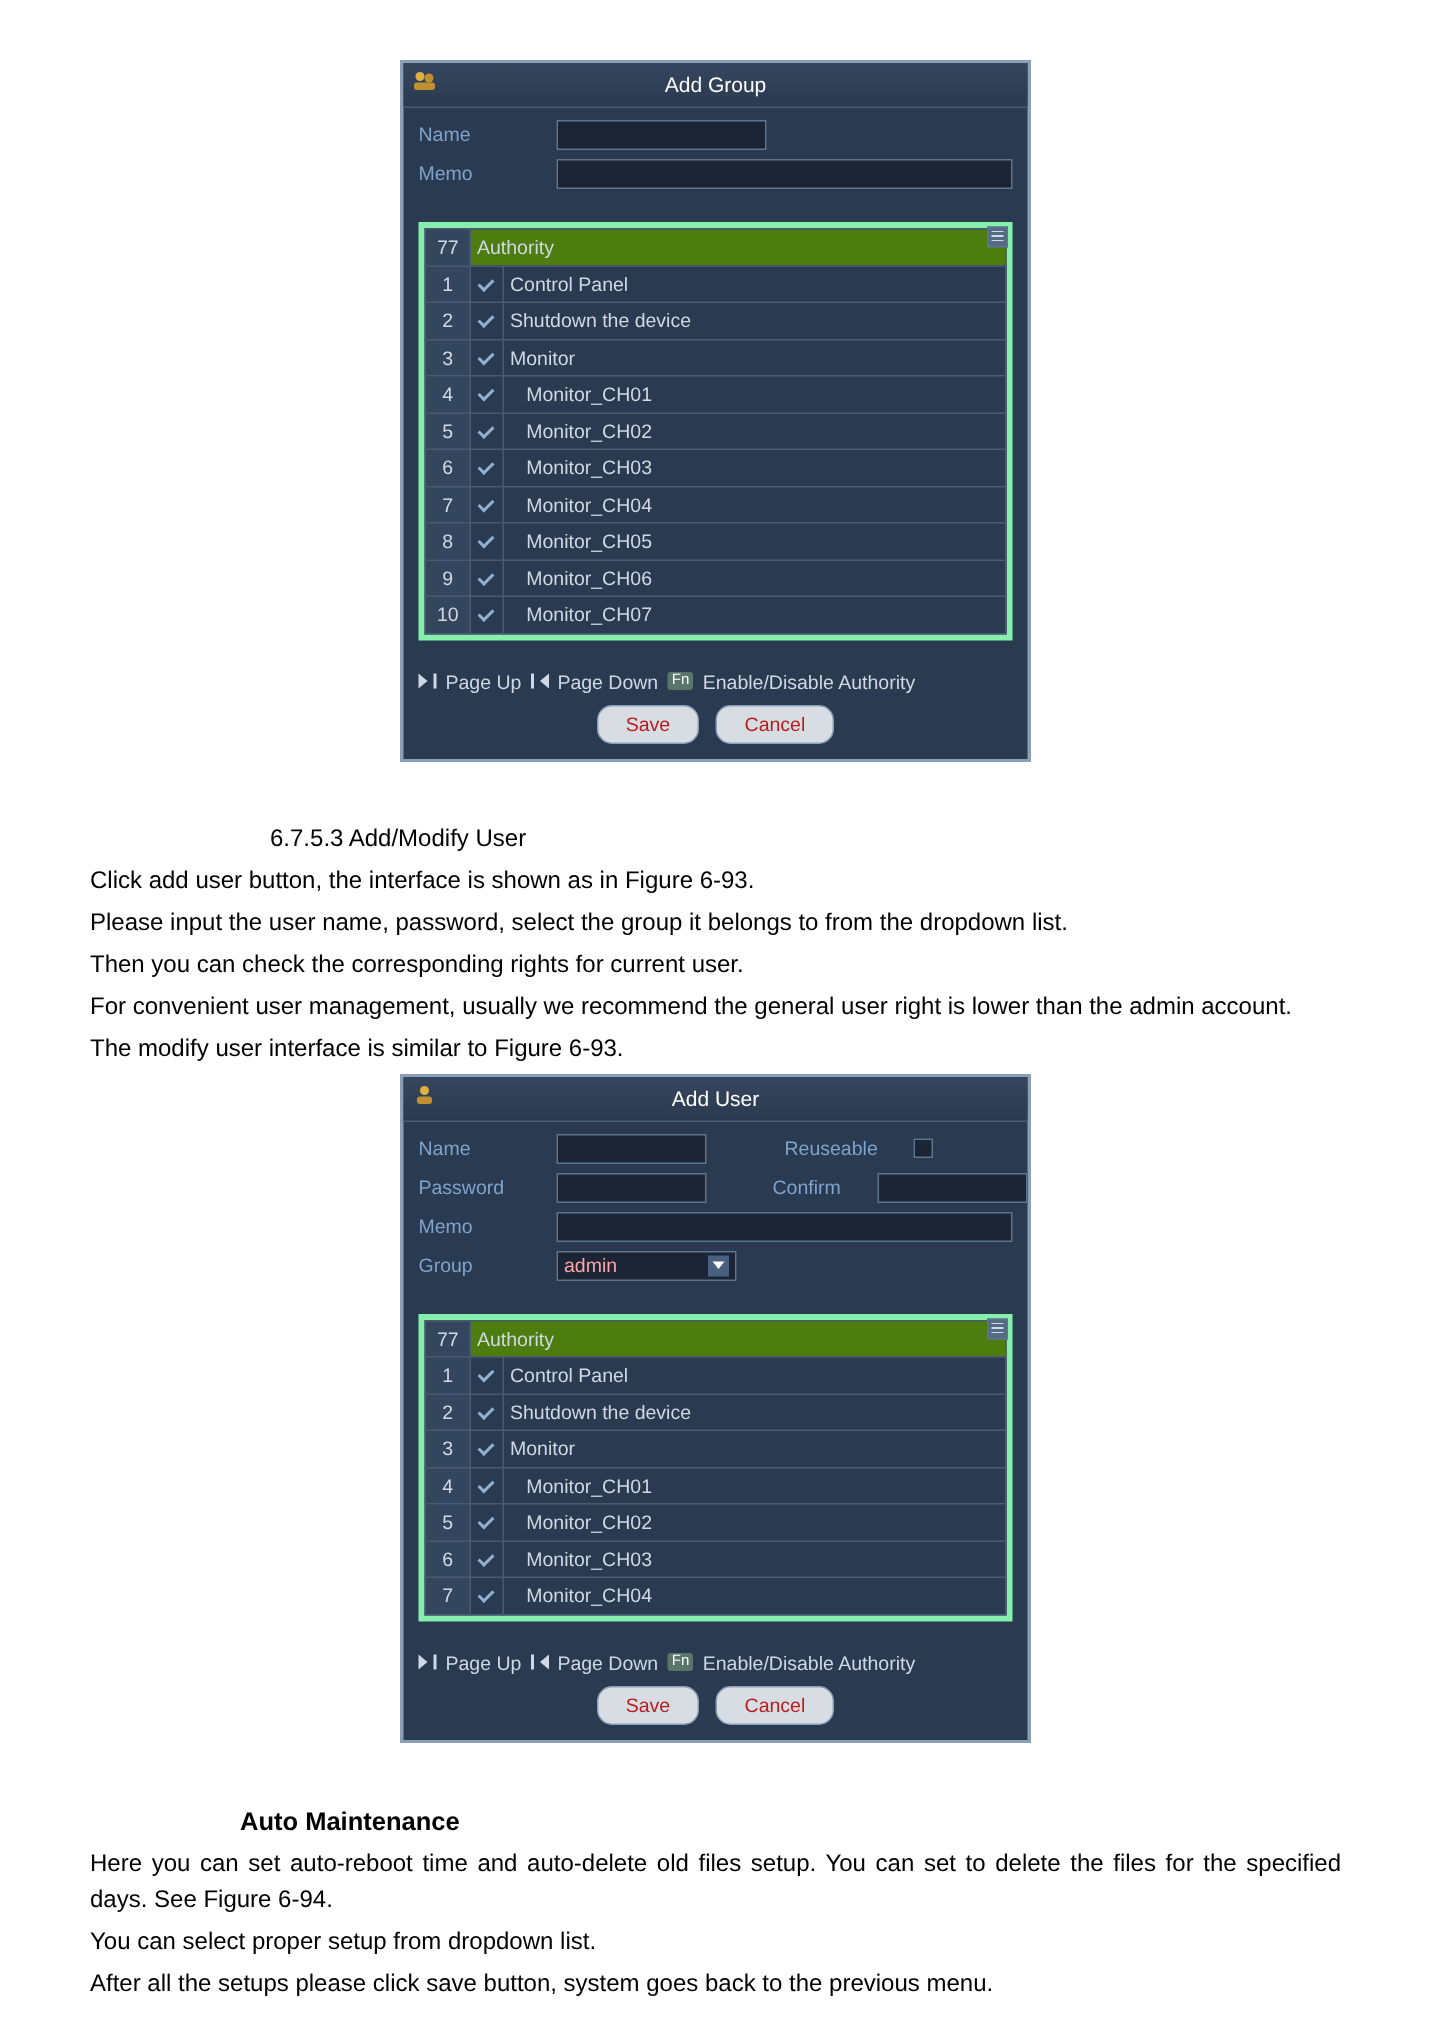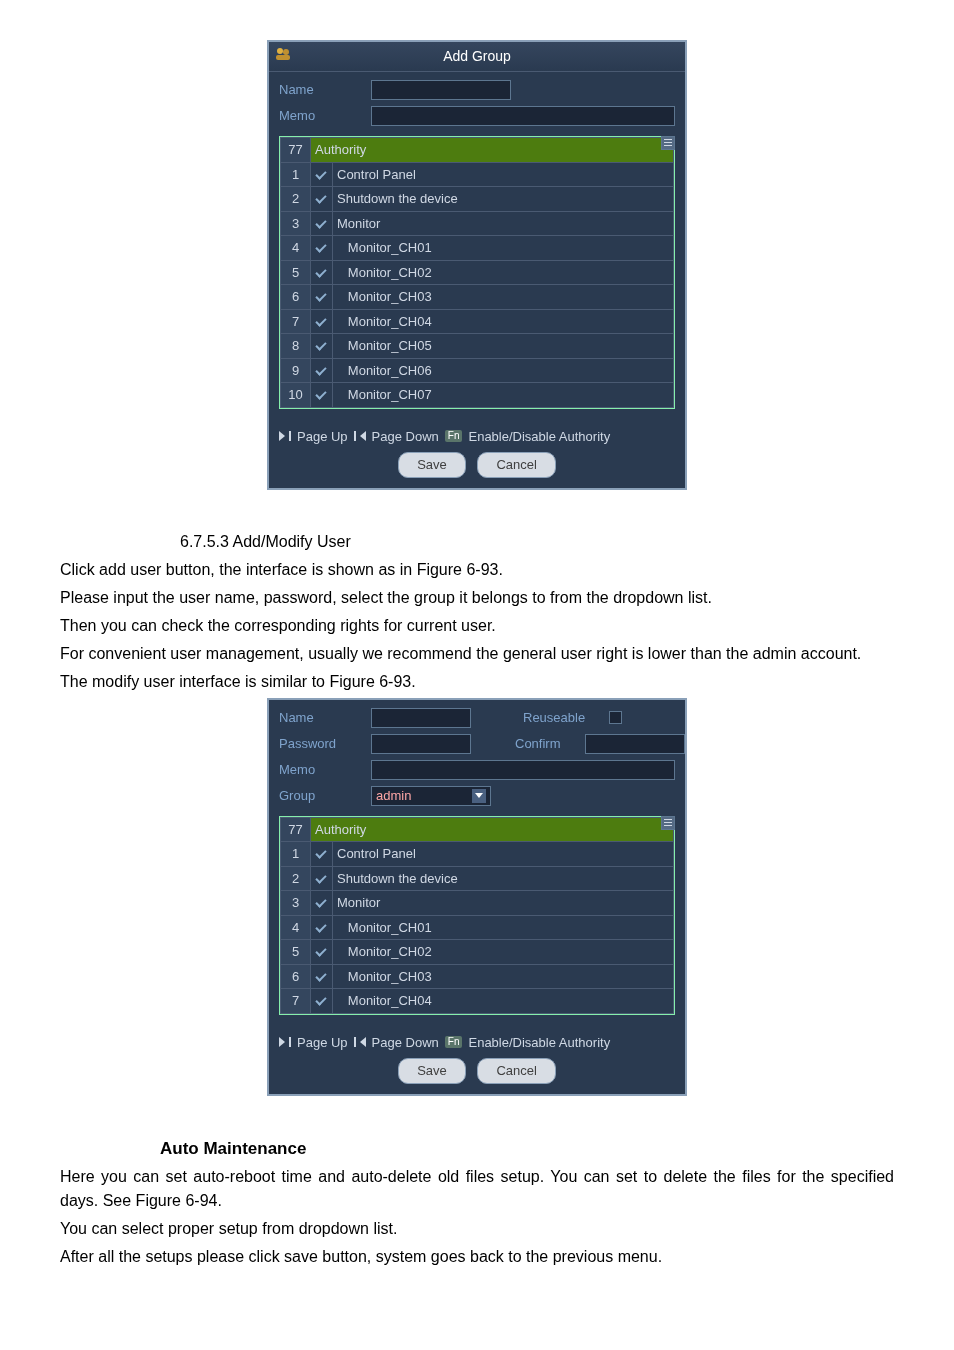"77" .table-wrap { border: 1px solid #86efac -> 4px solid #86efac; margin: 0 10px -> 12px 10px }
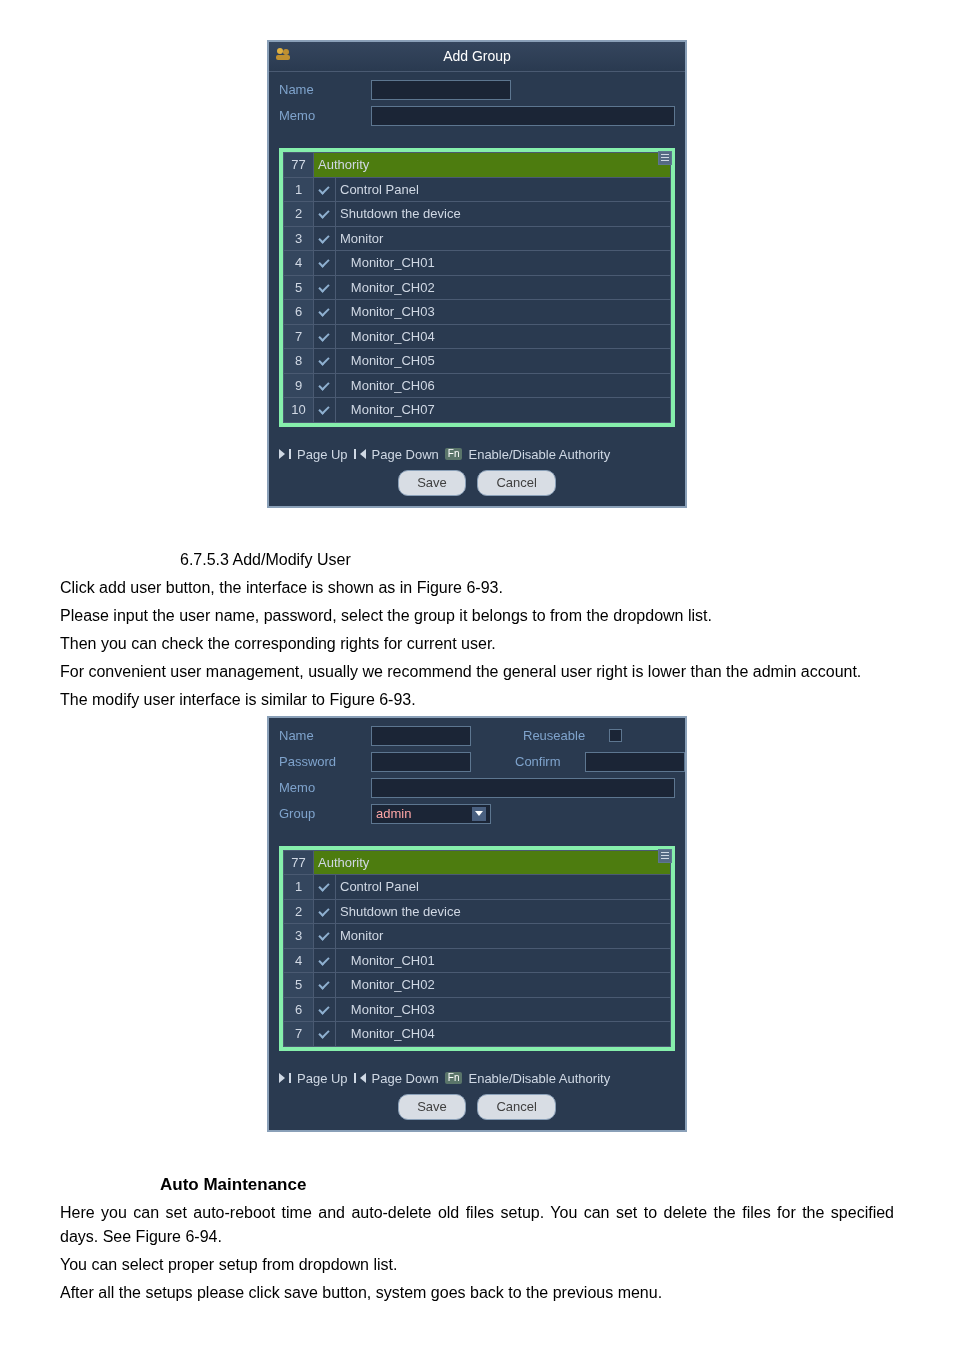"Save" .btn { color: #404040 -> #b91c1c }
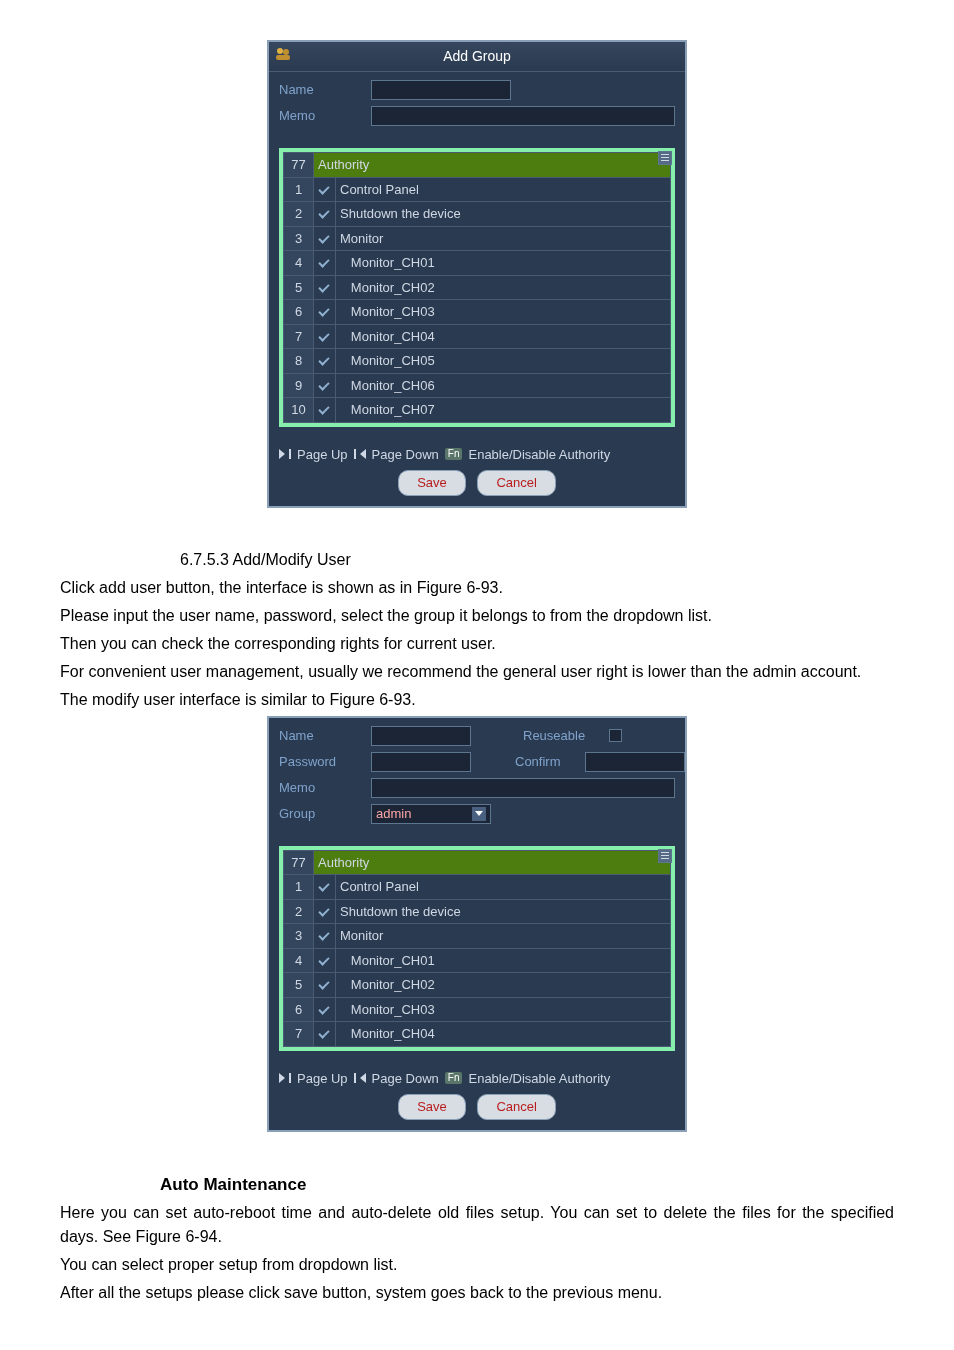"Add User" div.dialog-title { html: none -> <div> <span> <svg> <circle></circle> <rect></rect> </svg> </span> <span>Add User</span> </div> }
